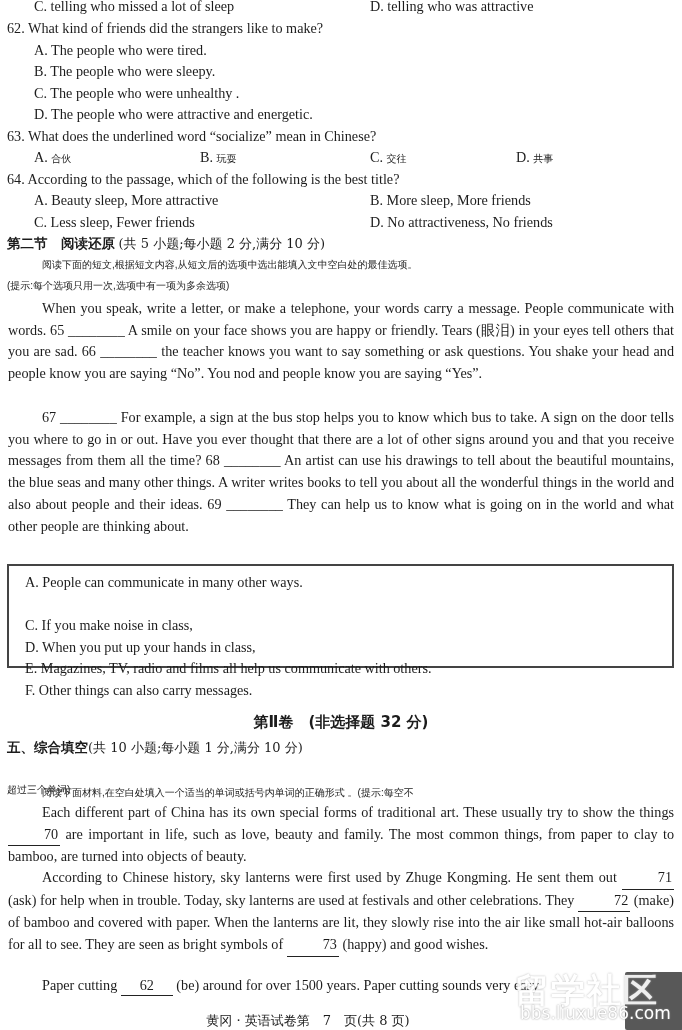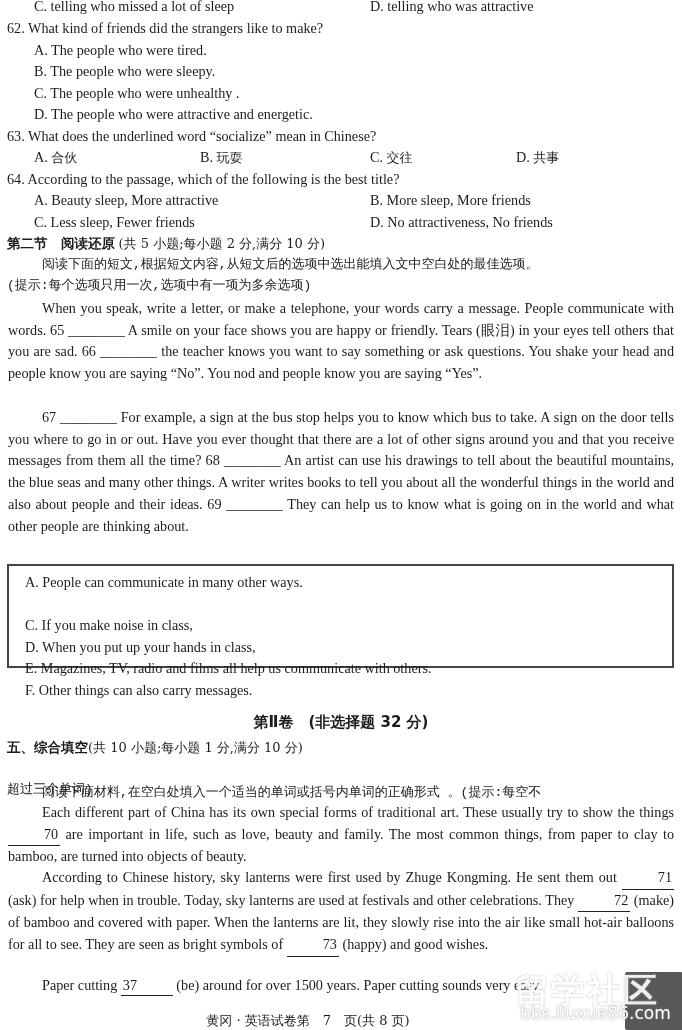"合伙" .cn { font-family: Liberation Mono, monospace -> Liberation Sans, sans-serif; font-size: 13px -> 10px }
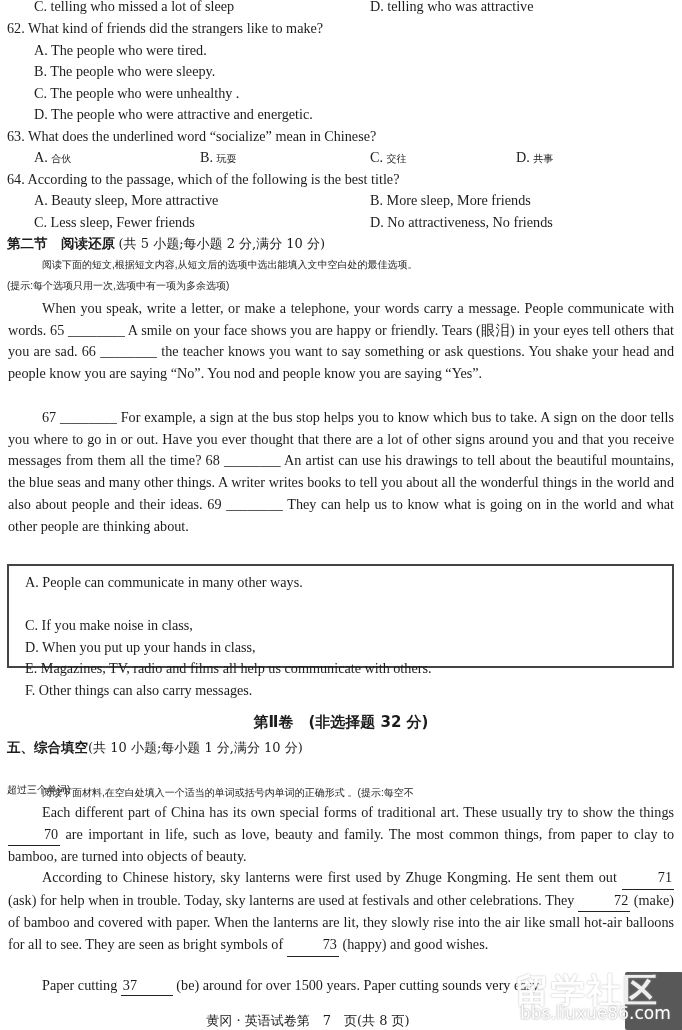"70" .nblank { text-align: none -> center }
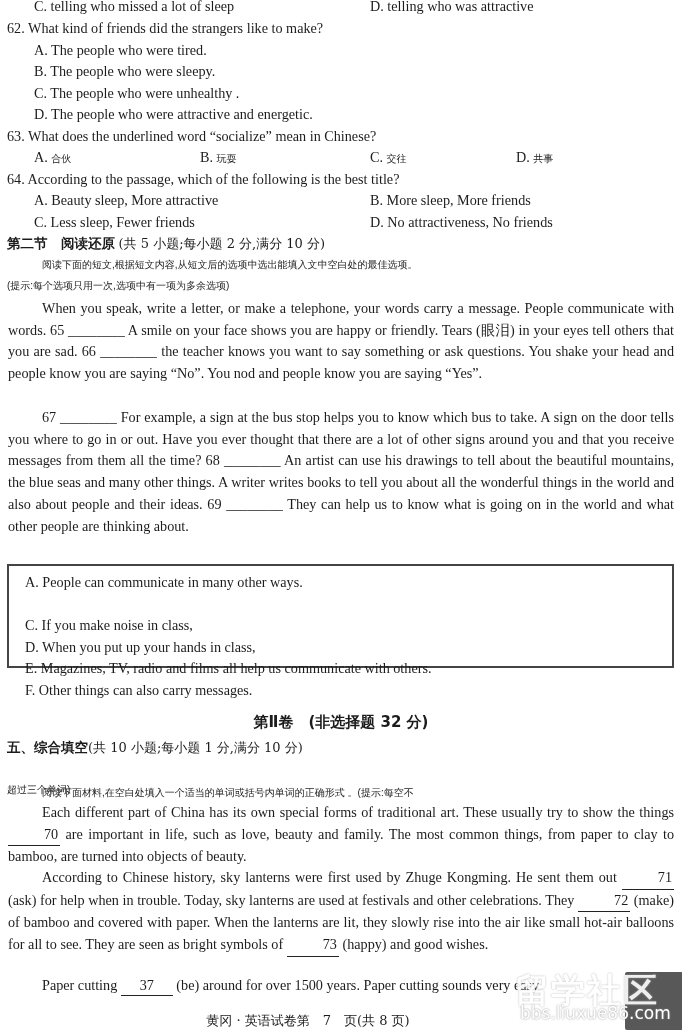"37" span.nblank { text: 37 -> 62 }
